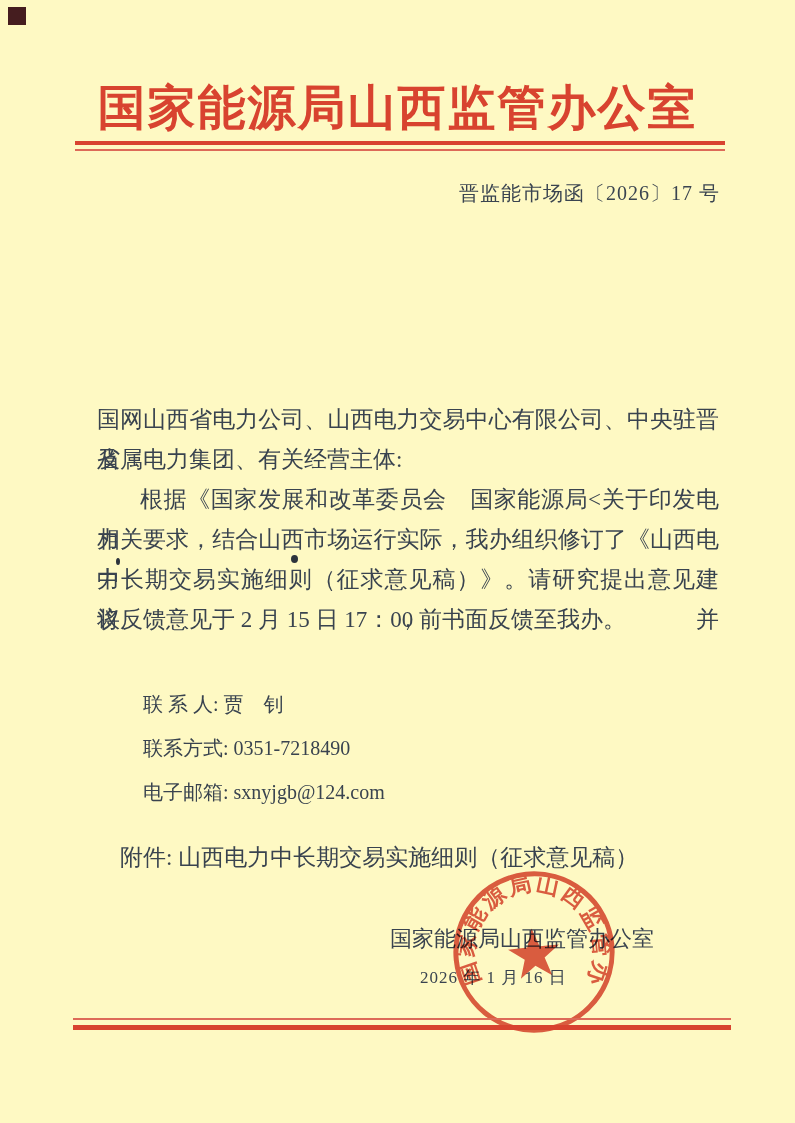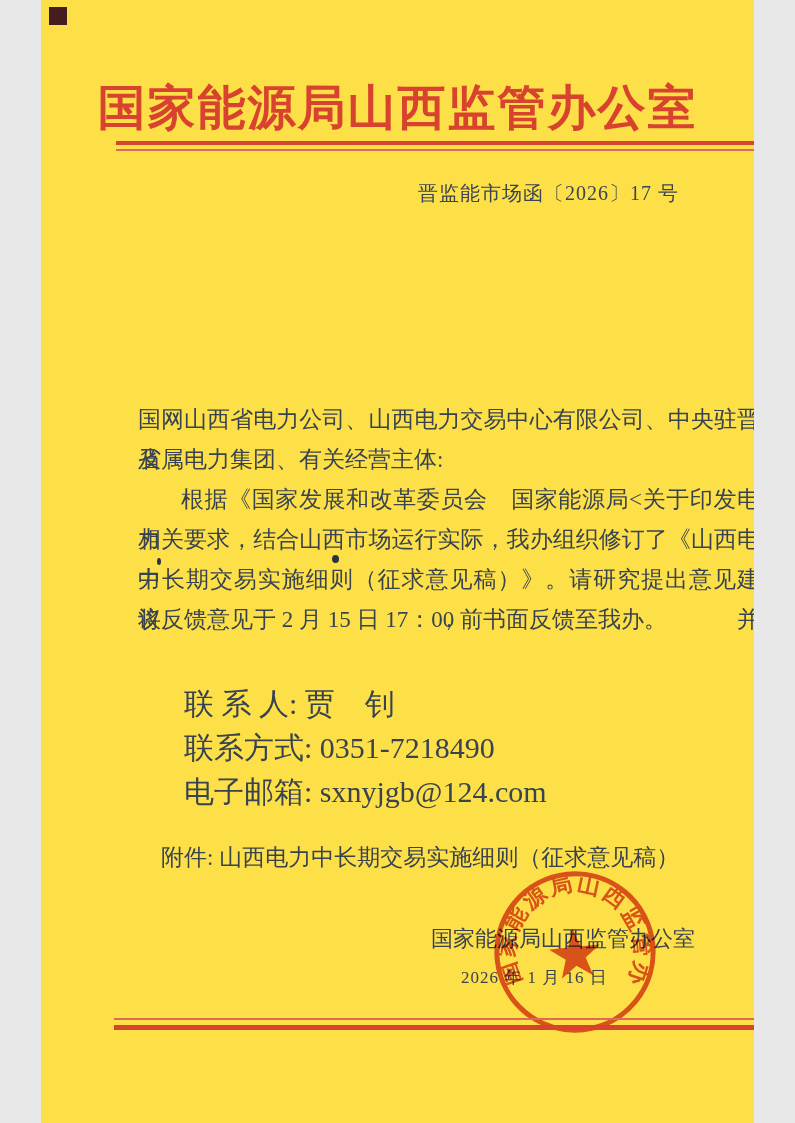"国家能源局山西监管办公室" .page { background: #fde047 -> #fef9c3; width: 713px -> 795px }
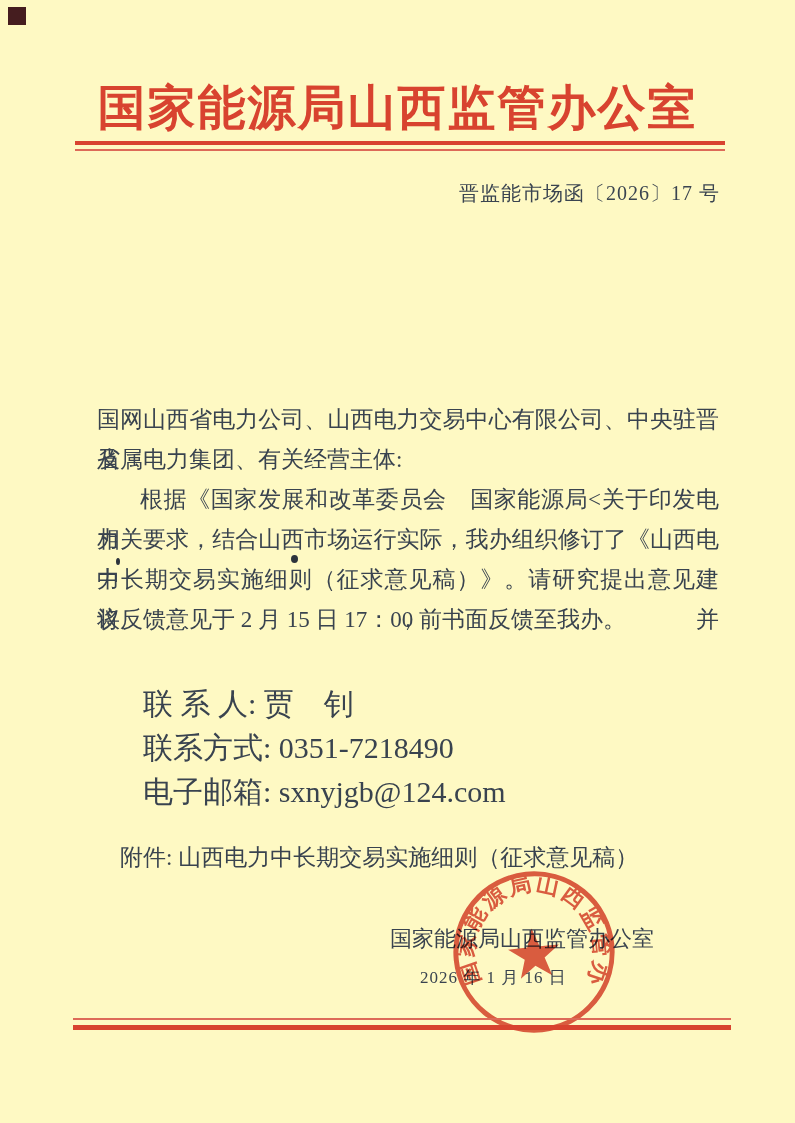"联 系 人: 贾 钊" .contact-block { font-size: 30px -> 20px }
